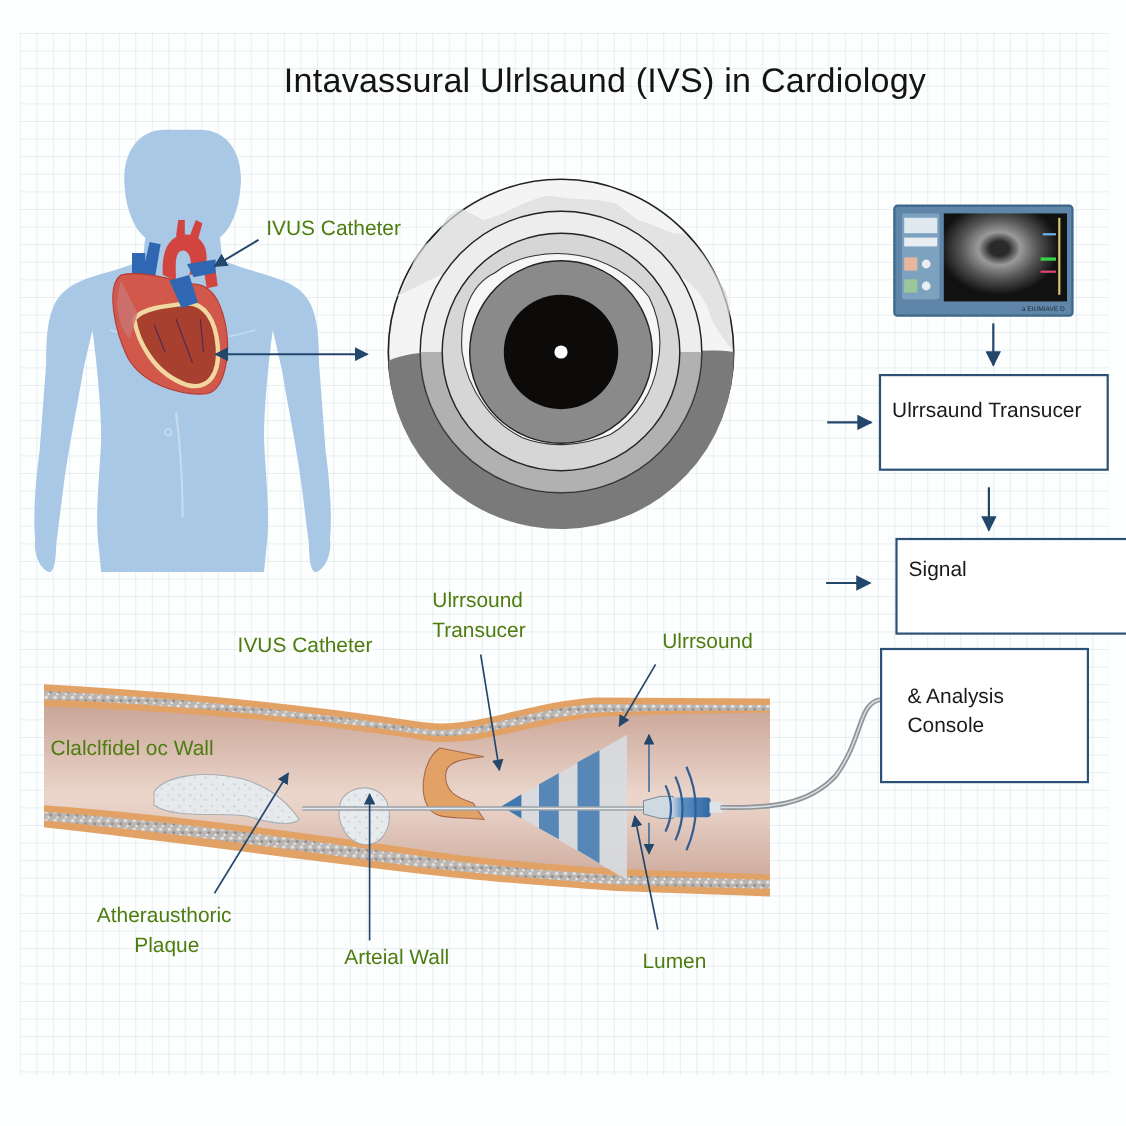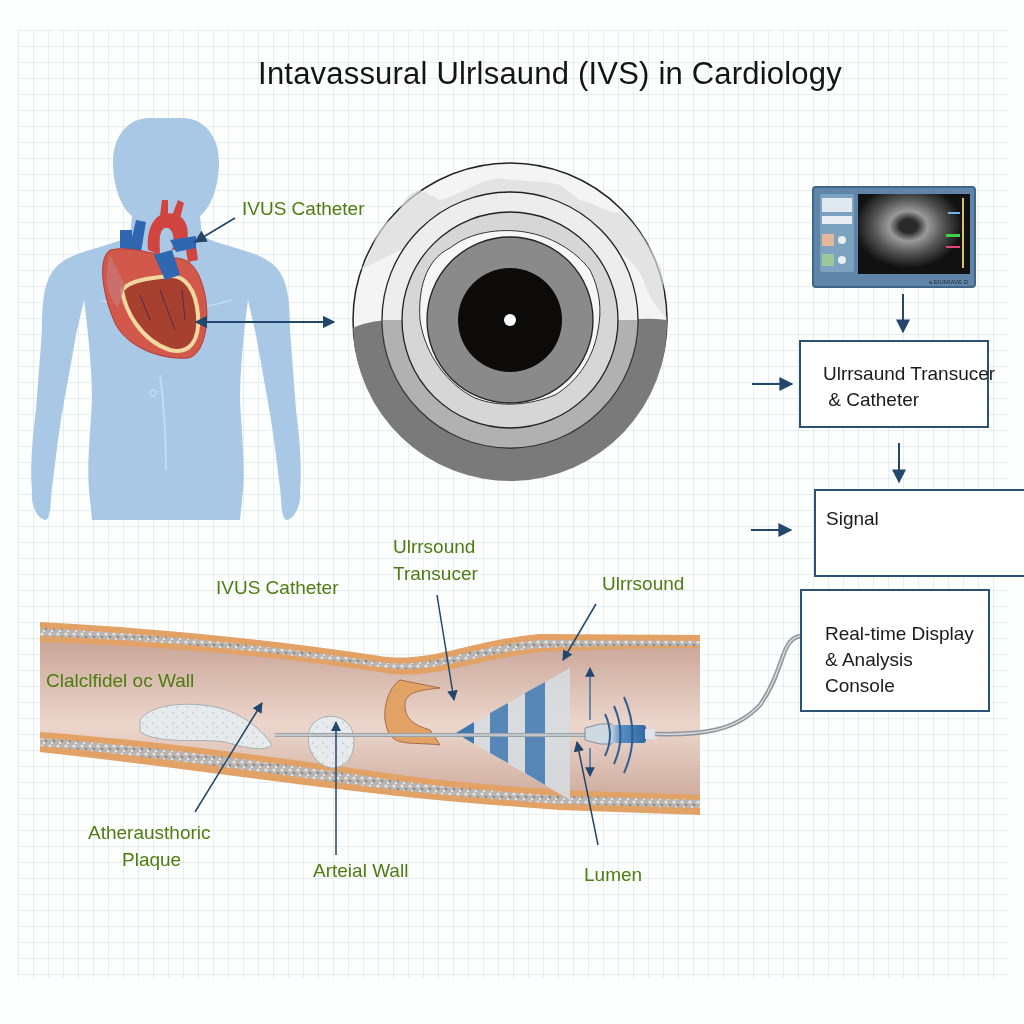"Ulrrsaund Transucer" div.box { padding: 19px 0 0 22px -> 19px 0 0 10px; width: 190px -> 209px }
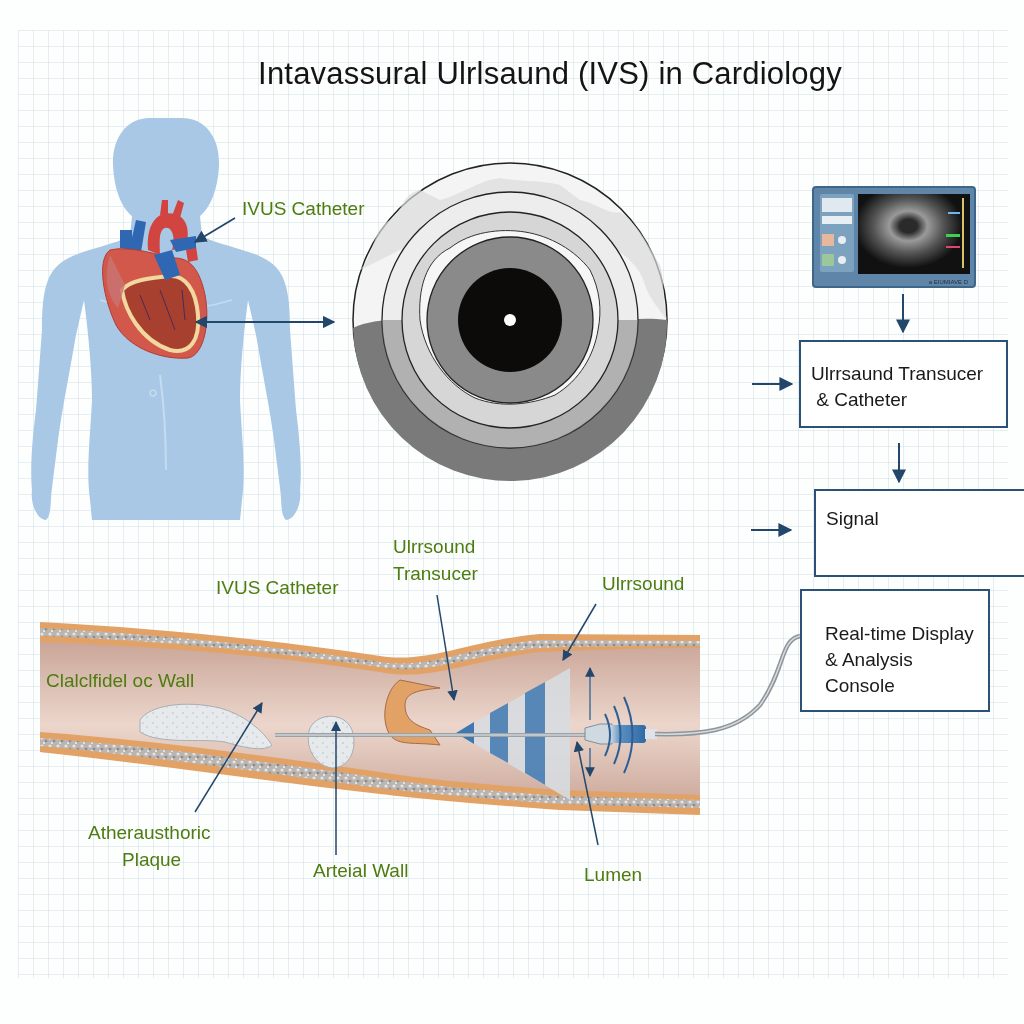"& Catheter" div { html: <div> &amp; Catheter</div> -> none }
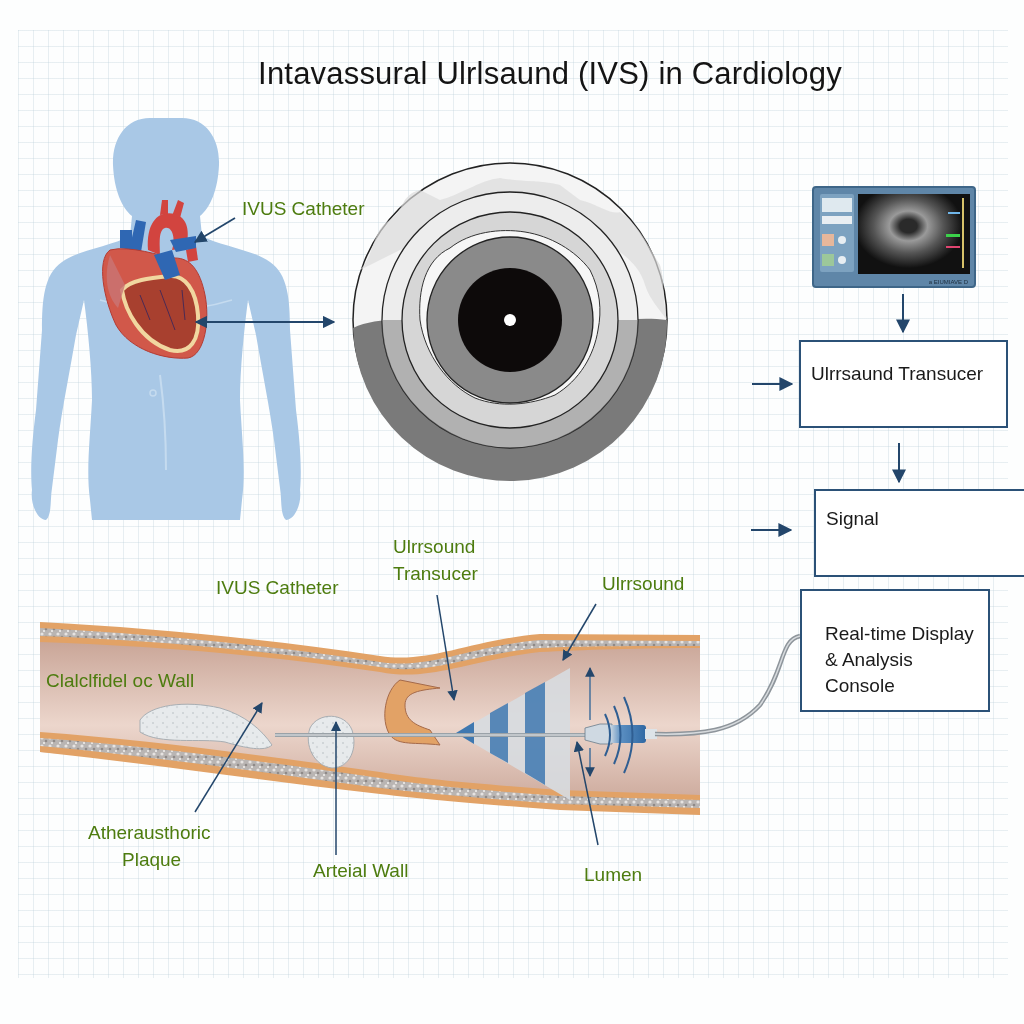"Real-time Display" div { html: <div>Real-time Display</div> -> none }
